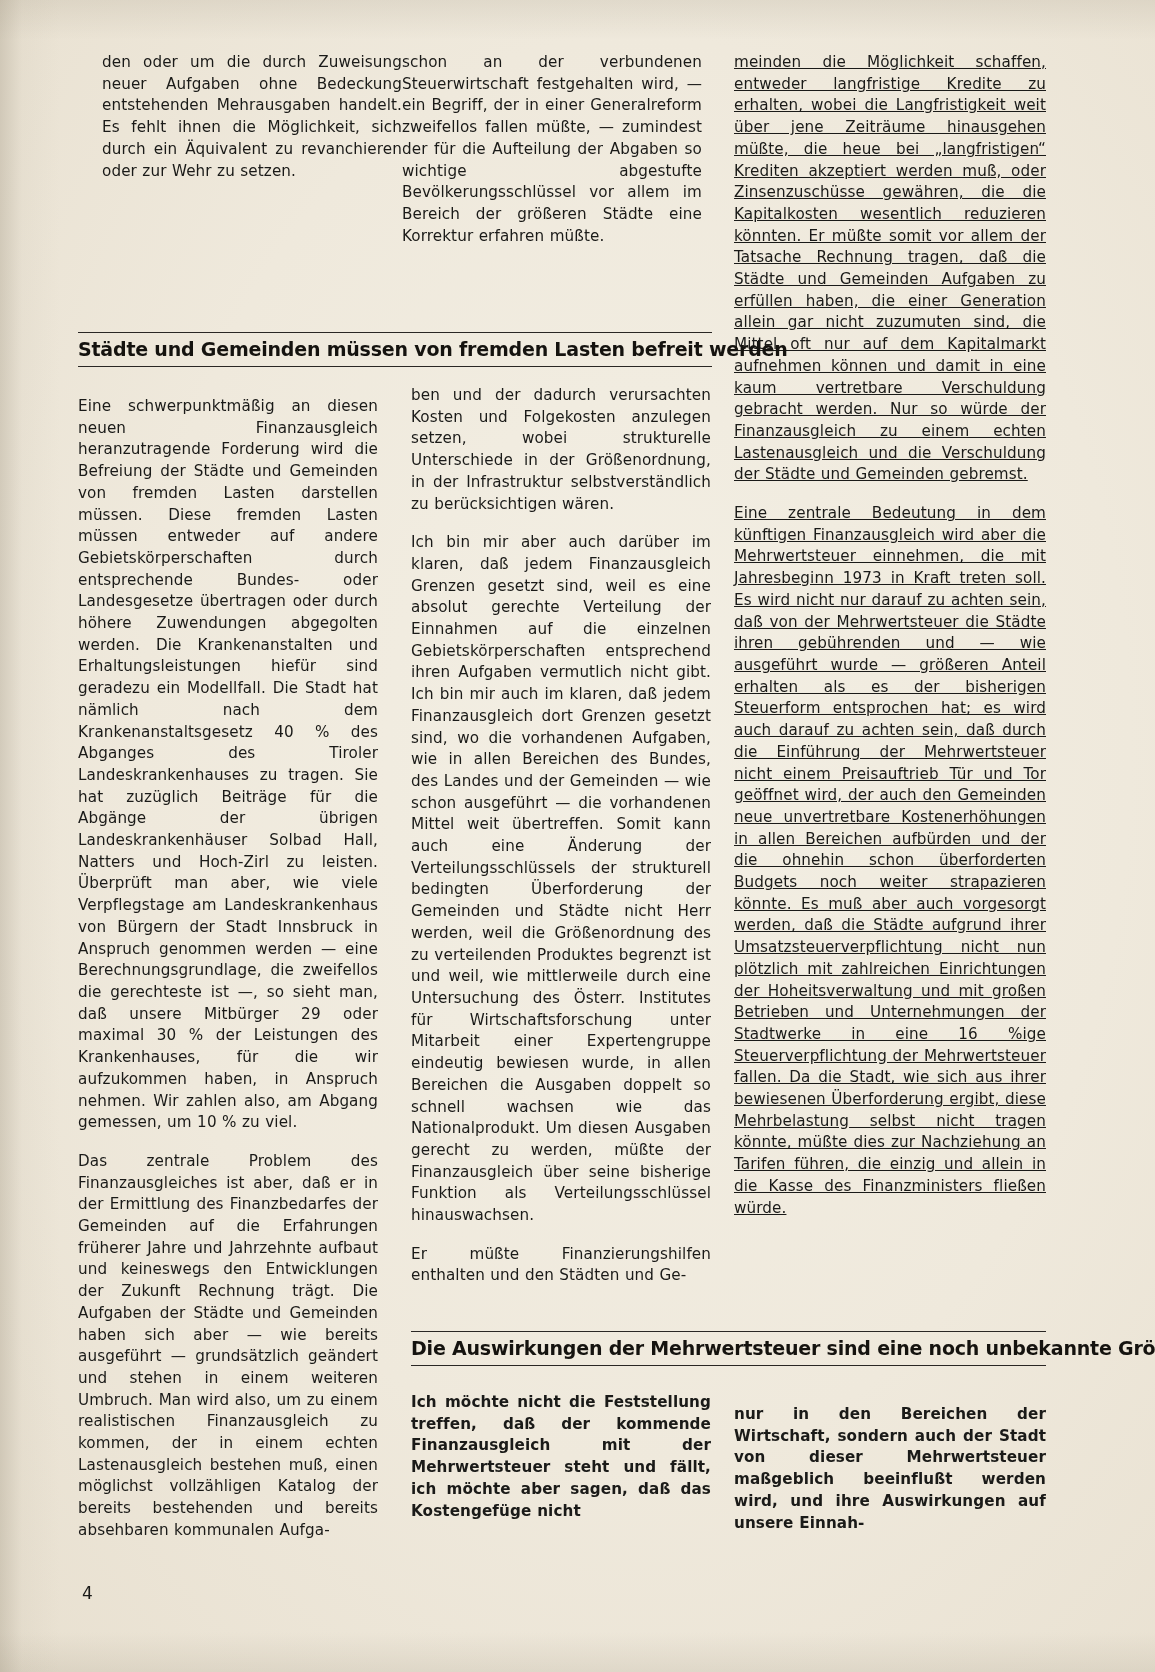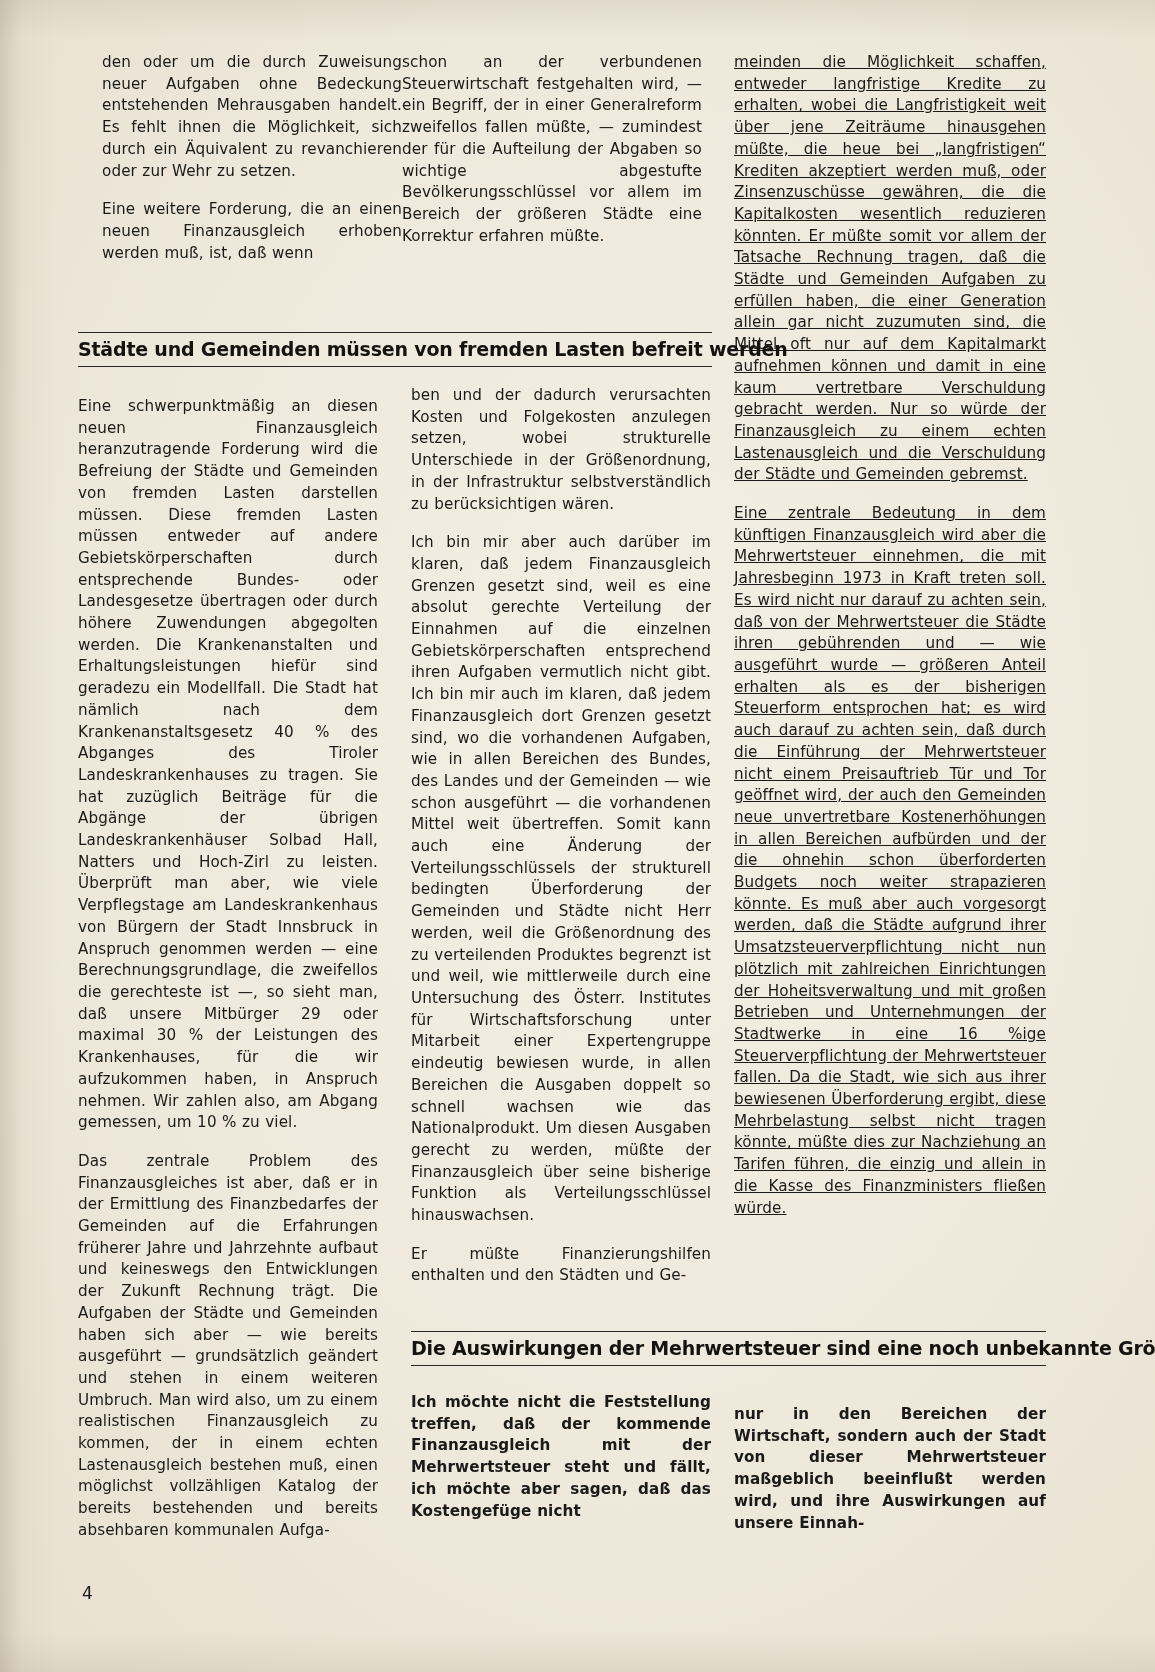"Eine weitere Forderung, die an" p.par { html: <p>Eine weitere Forderung, die an einen neuen Finanzausgleich erhoben werden muß, ist, daß wenn</p> -> none }
